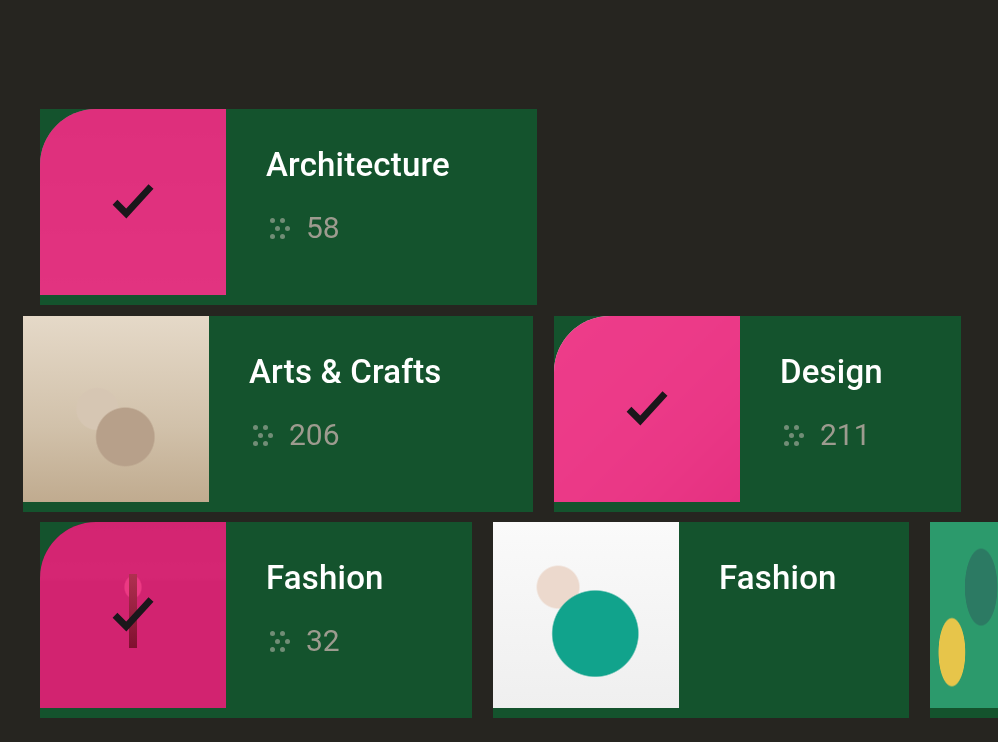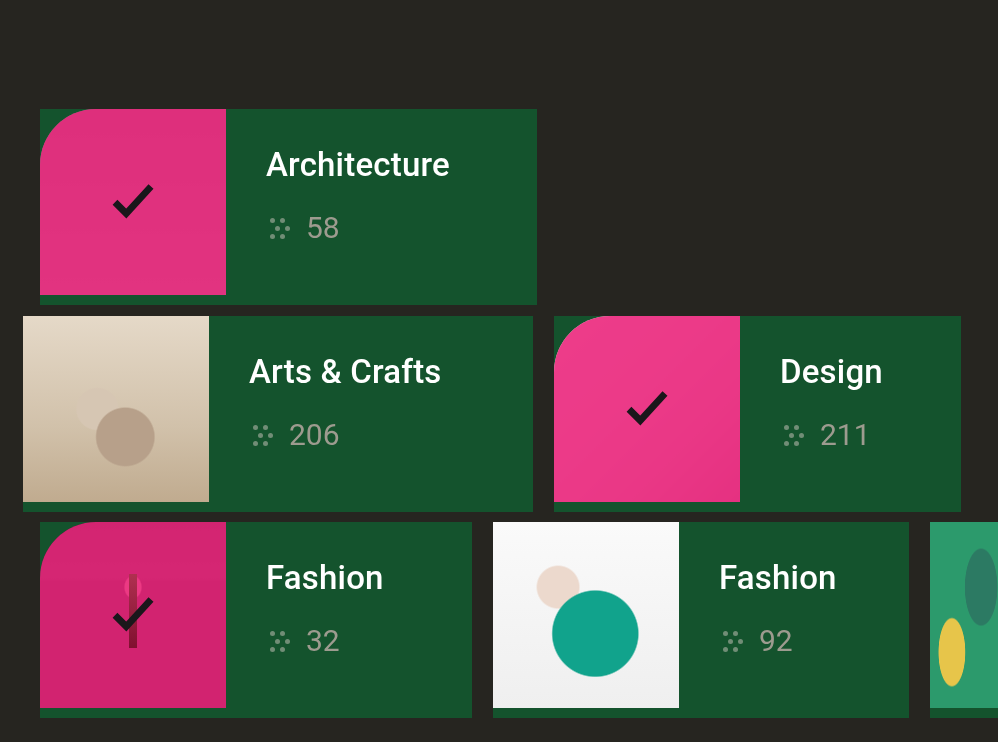"92" div.card-count-row { html: <div> <div> <span></span> <span></span> <span></span> <span></span> <span></span> <span></span> </div> <div>92</div> </div> -> none }
